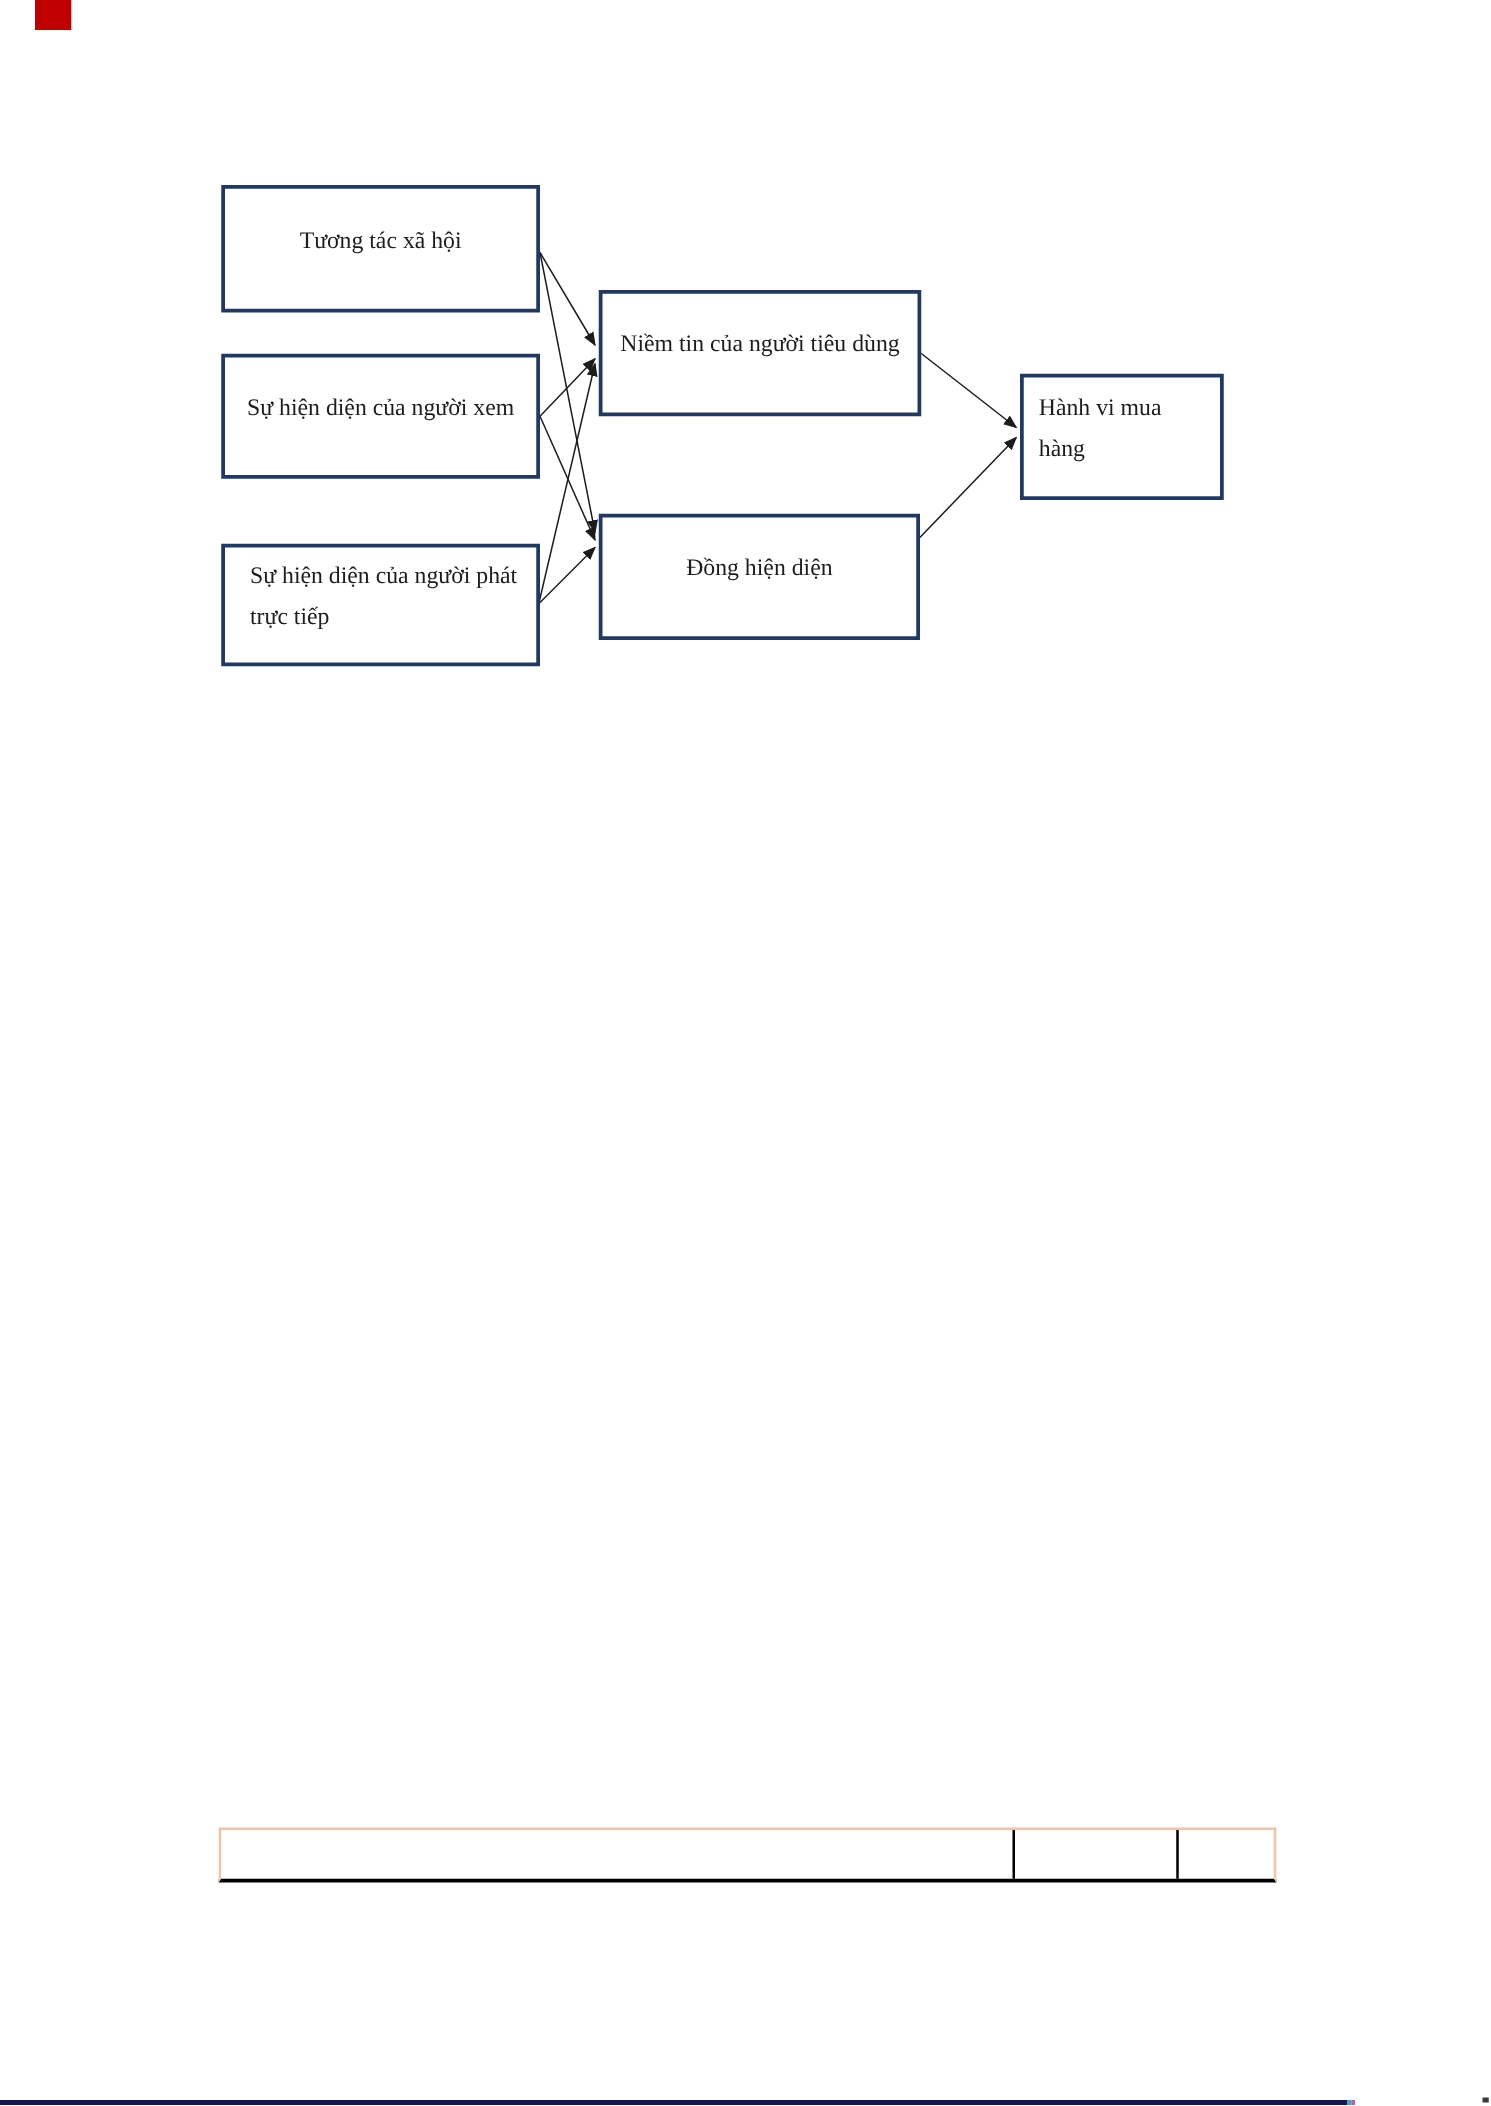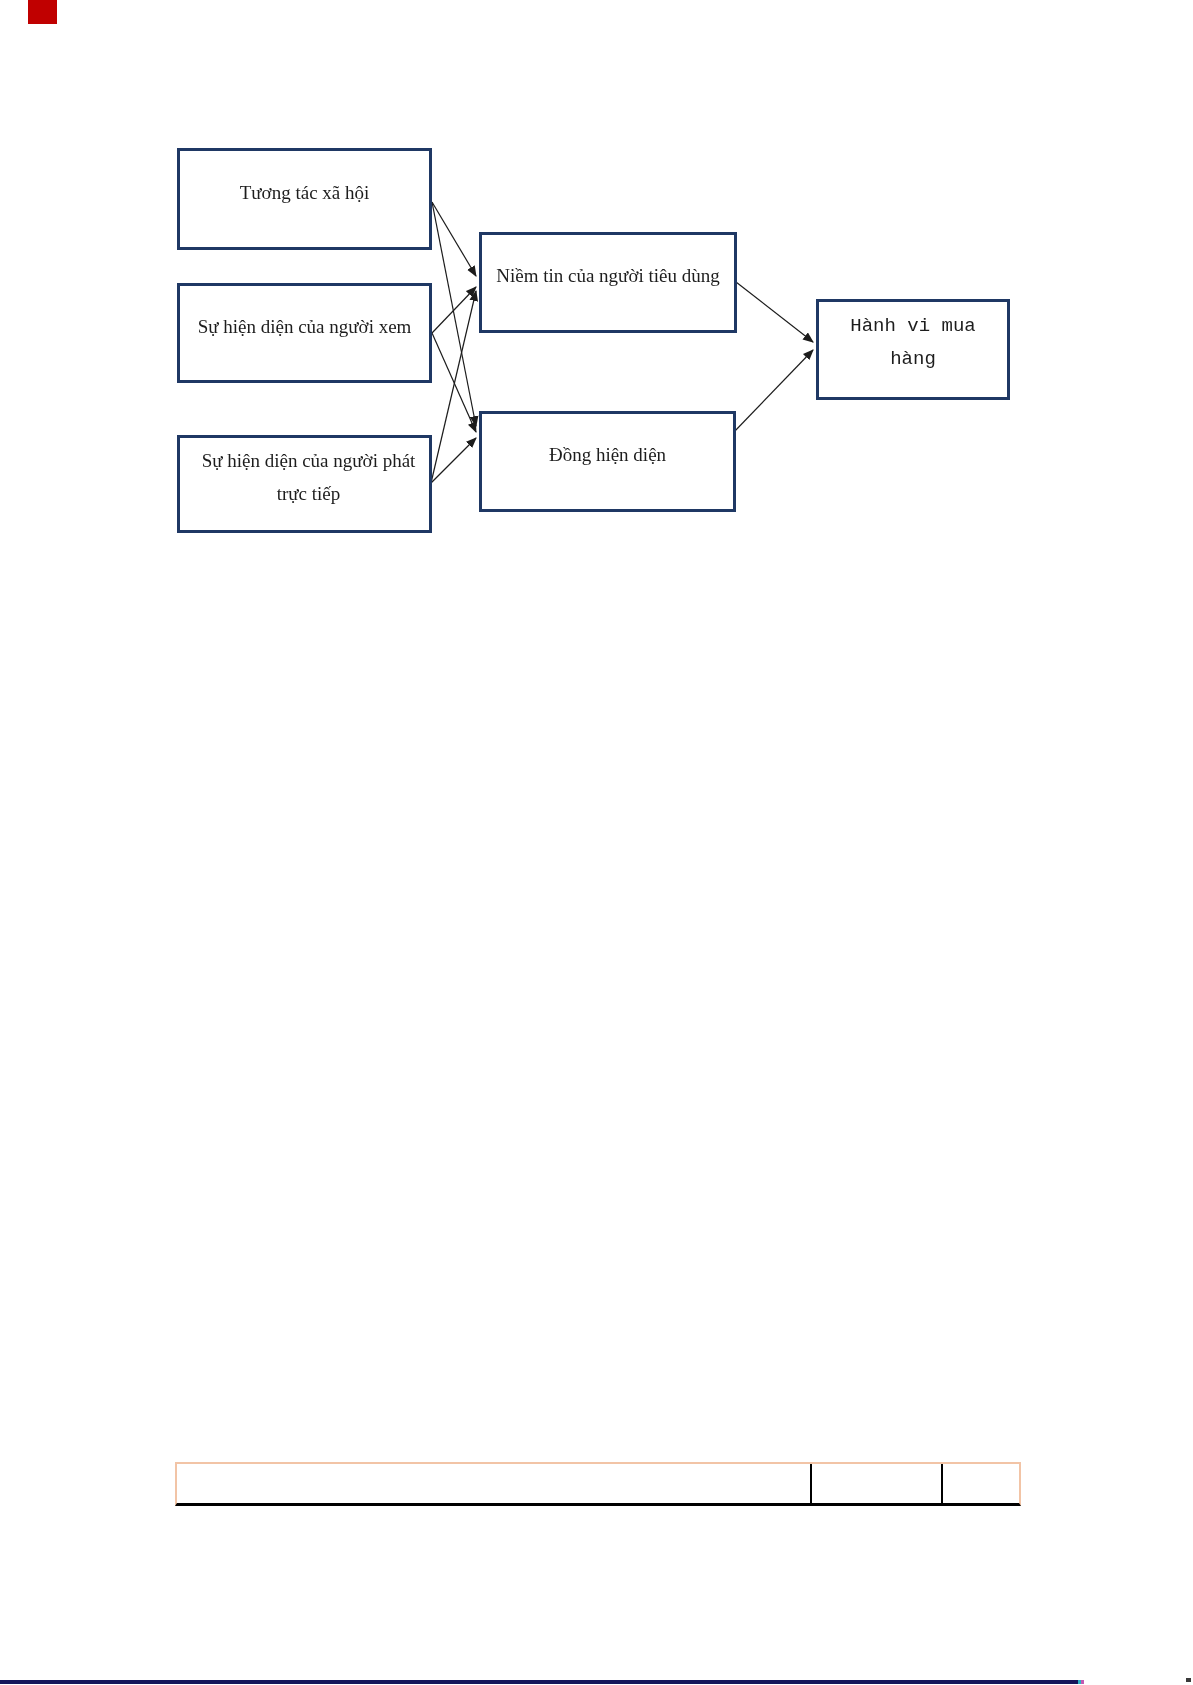"Tương tác xã hội" .node { text-align: center -> left }
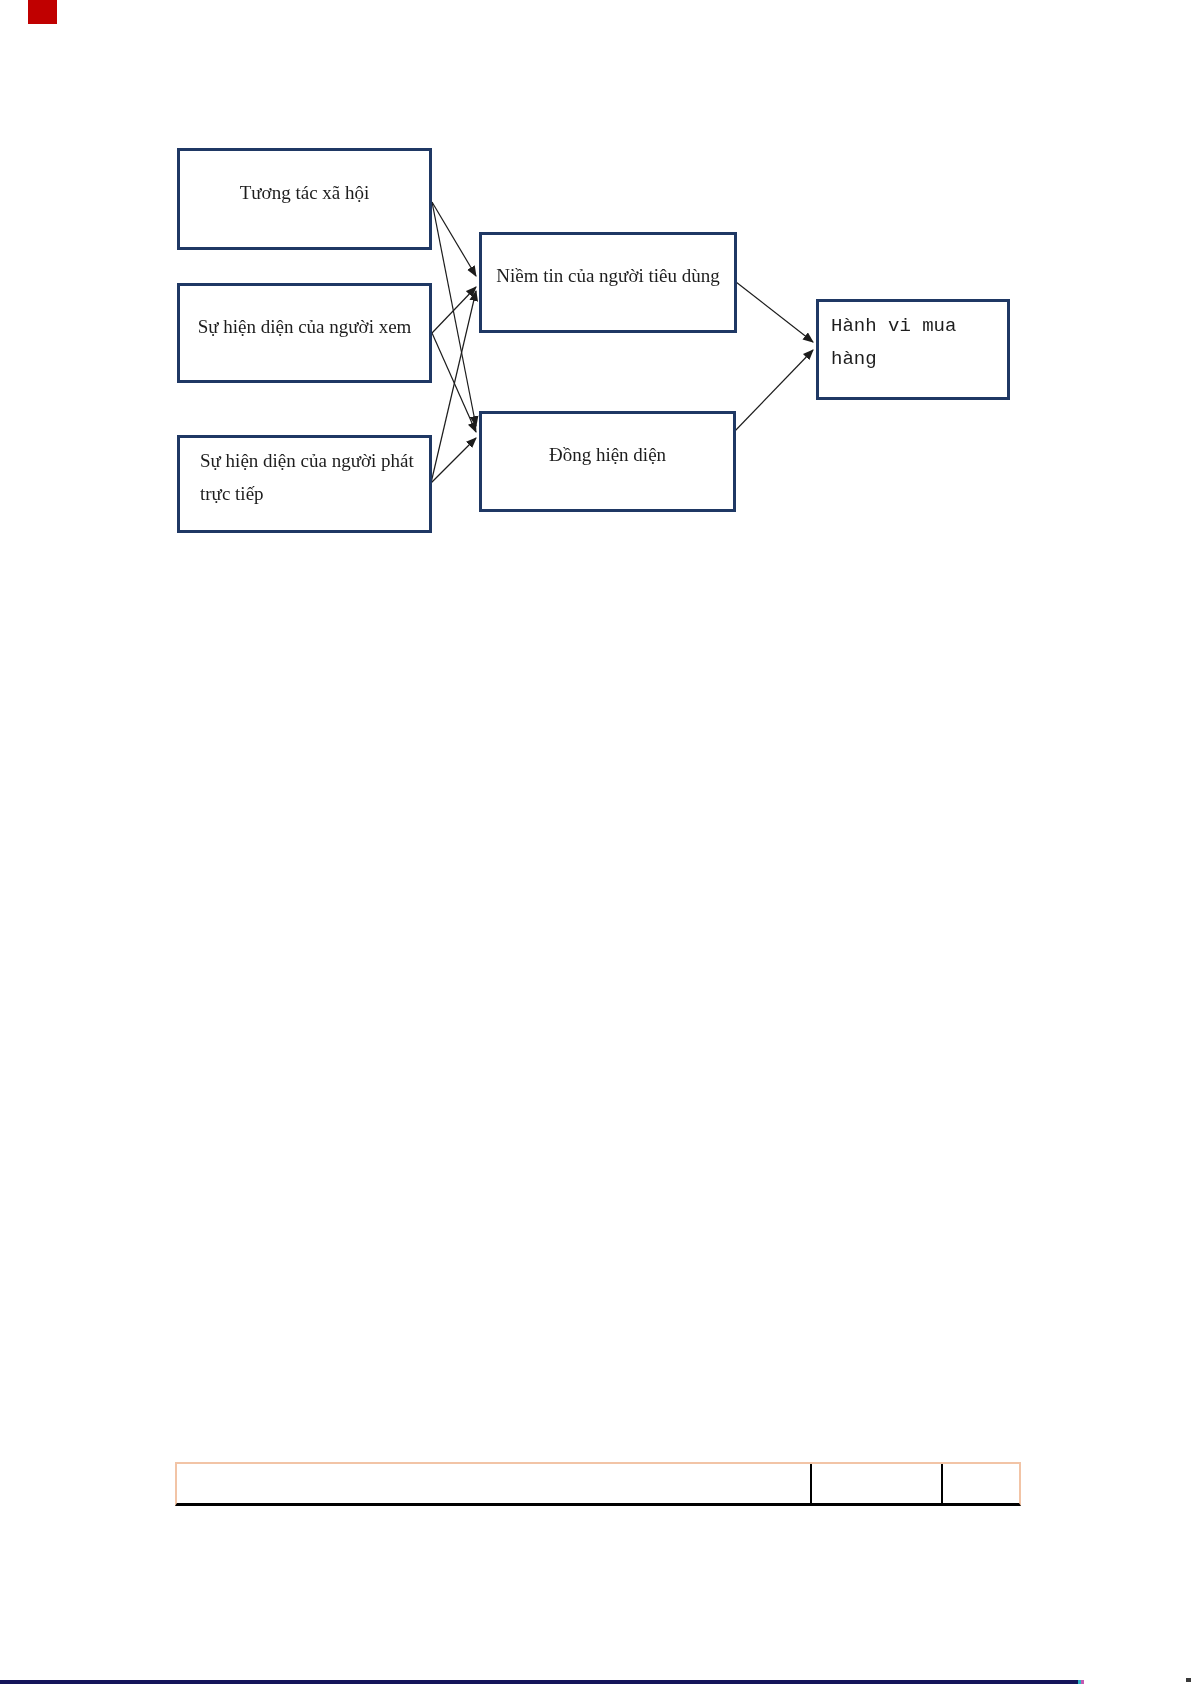"Hành vi mua hàng" .node-6 { font-family: Liberation Mono, monospace -> none; width: 194px -> 163px }
